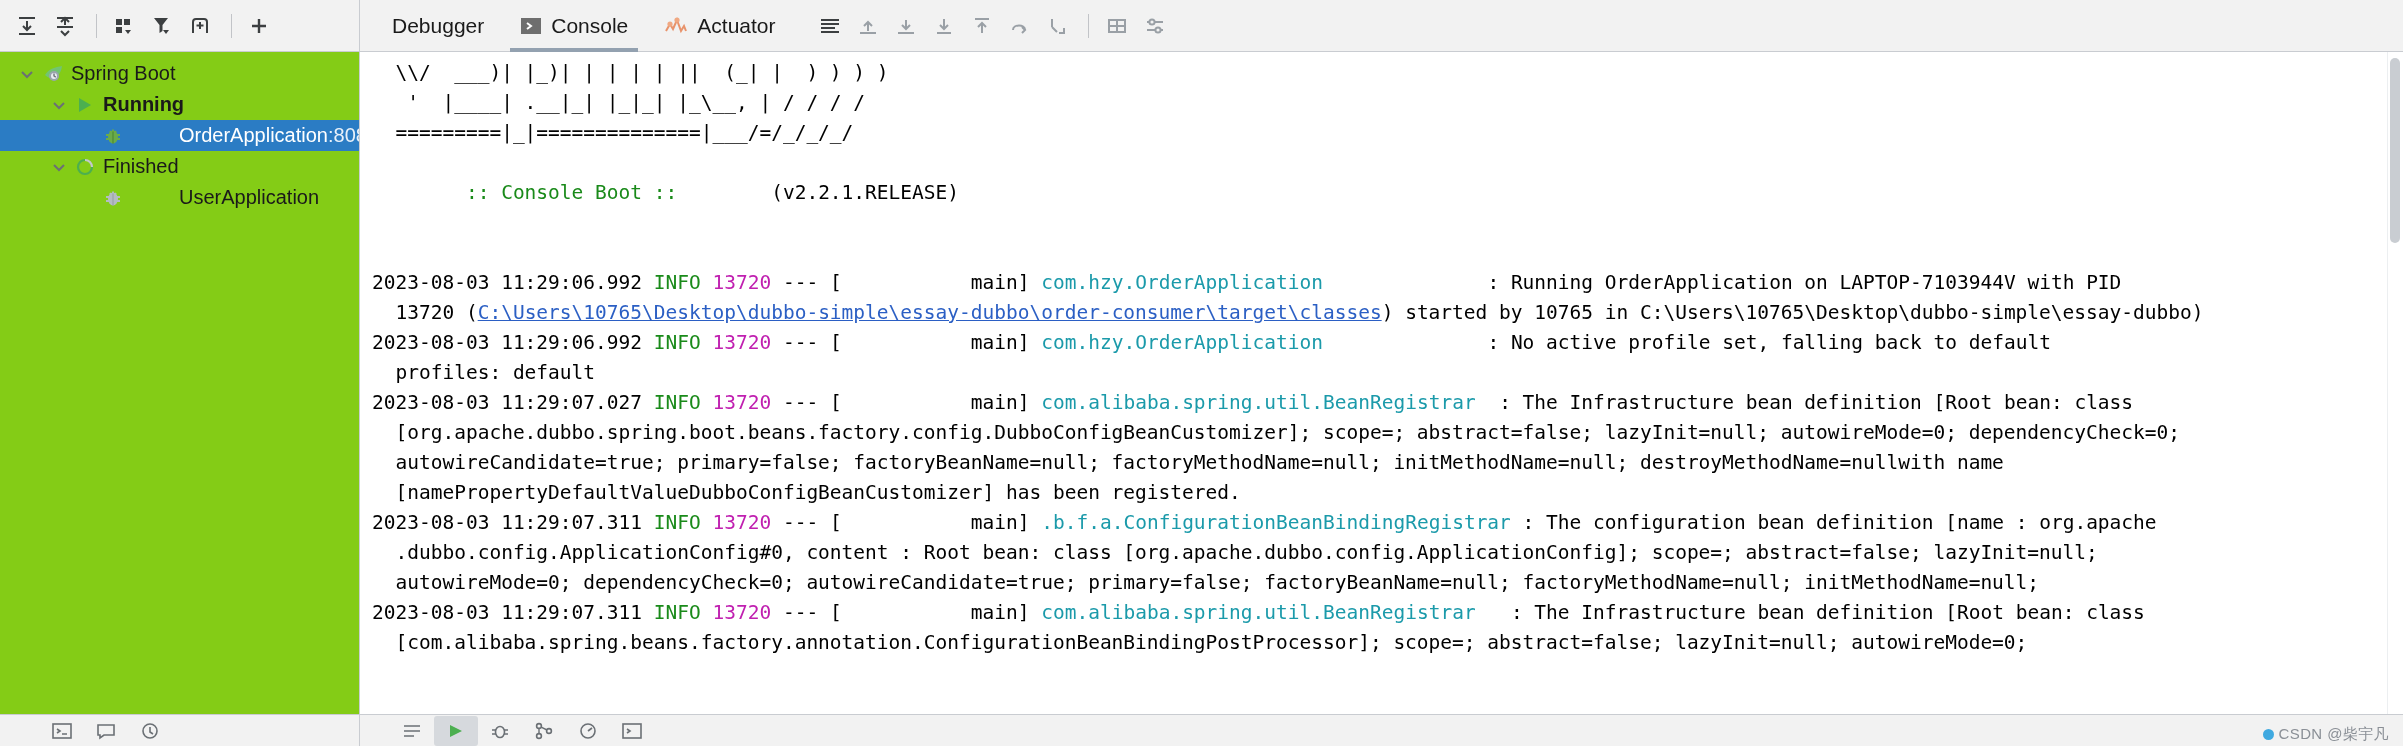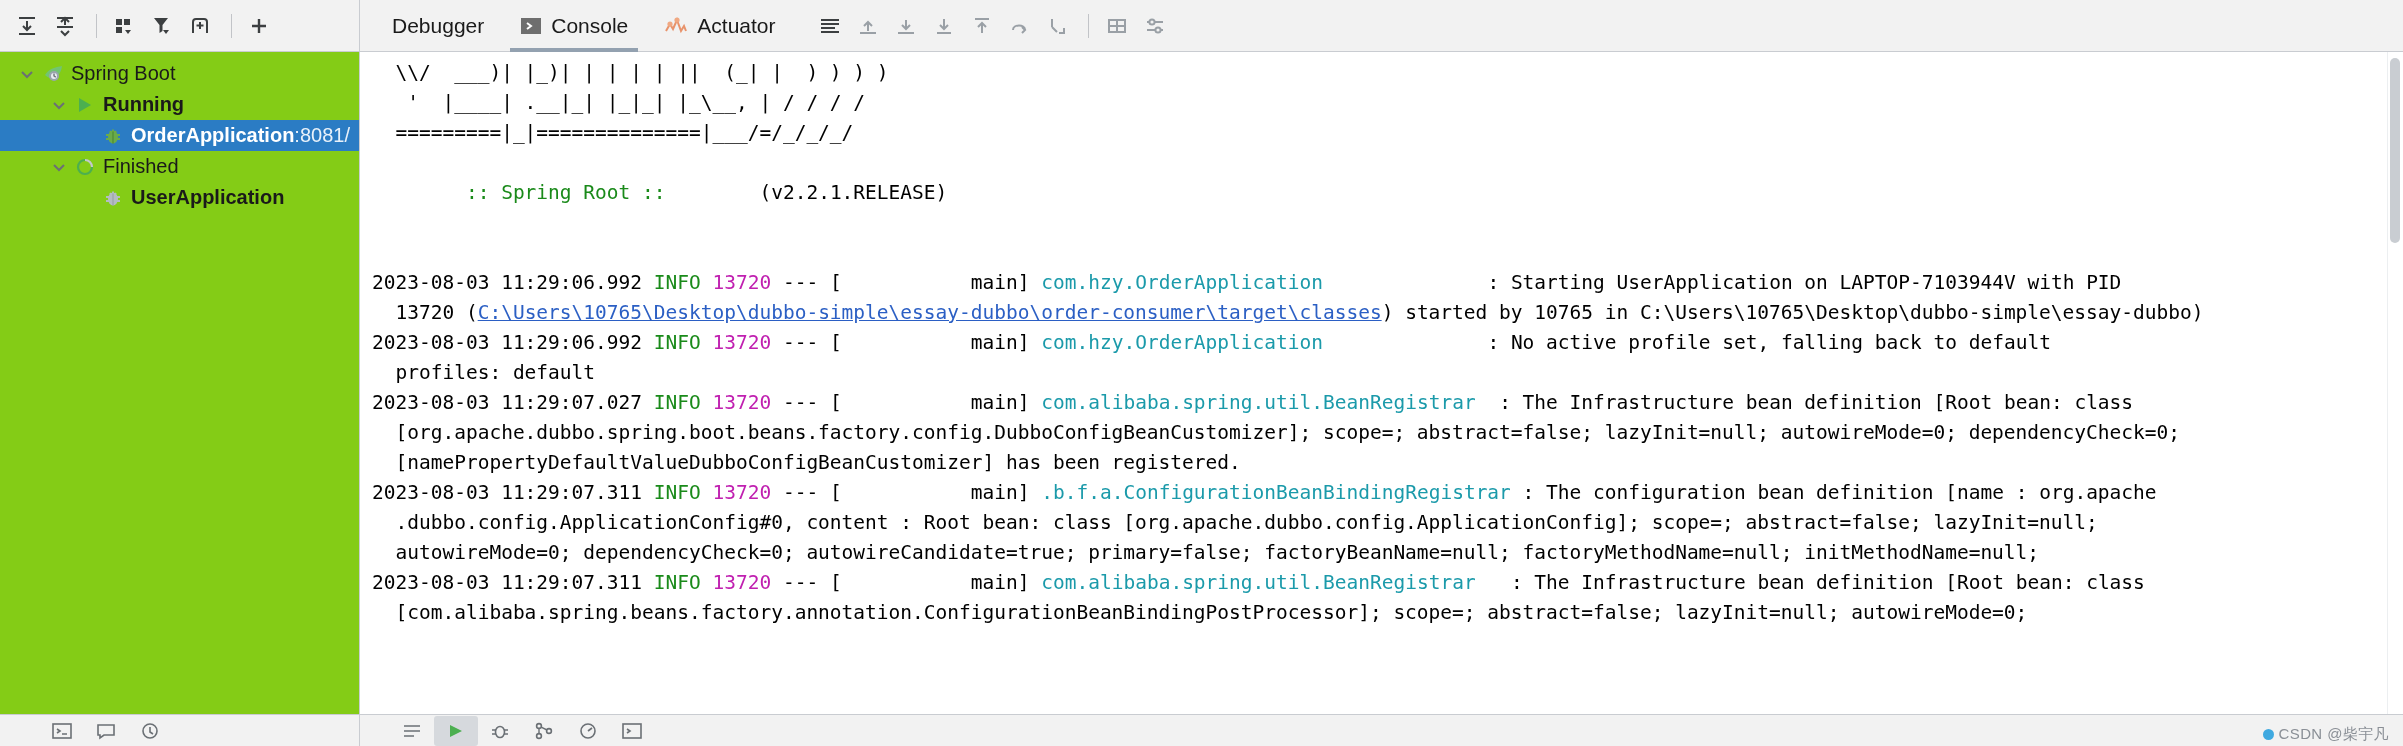"OrderApplication" .tree-row.bold .tlabel { font-weight: bold -> normal; margin-left: none -> 48px }
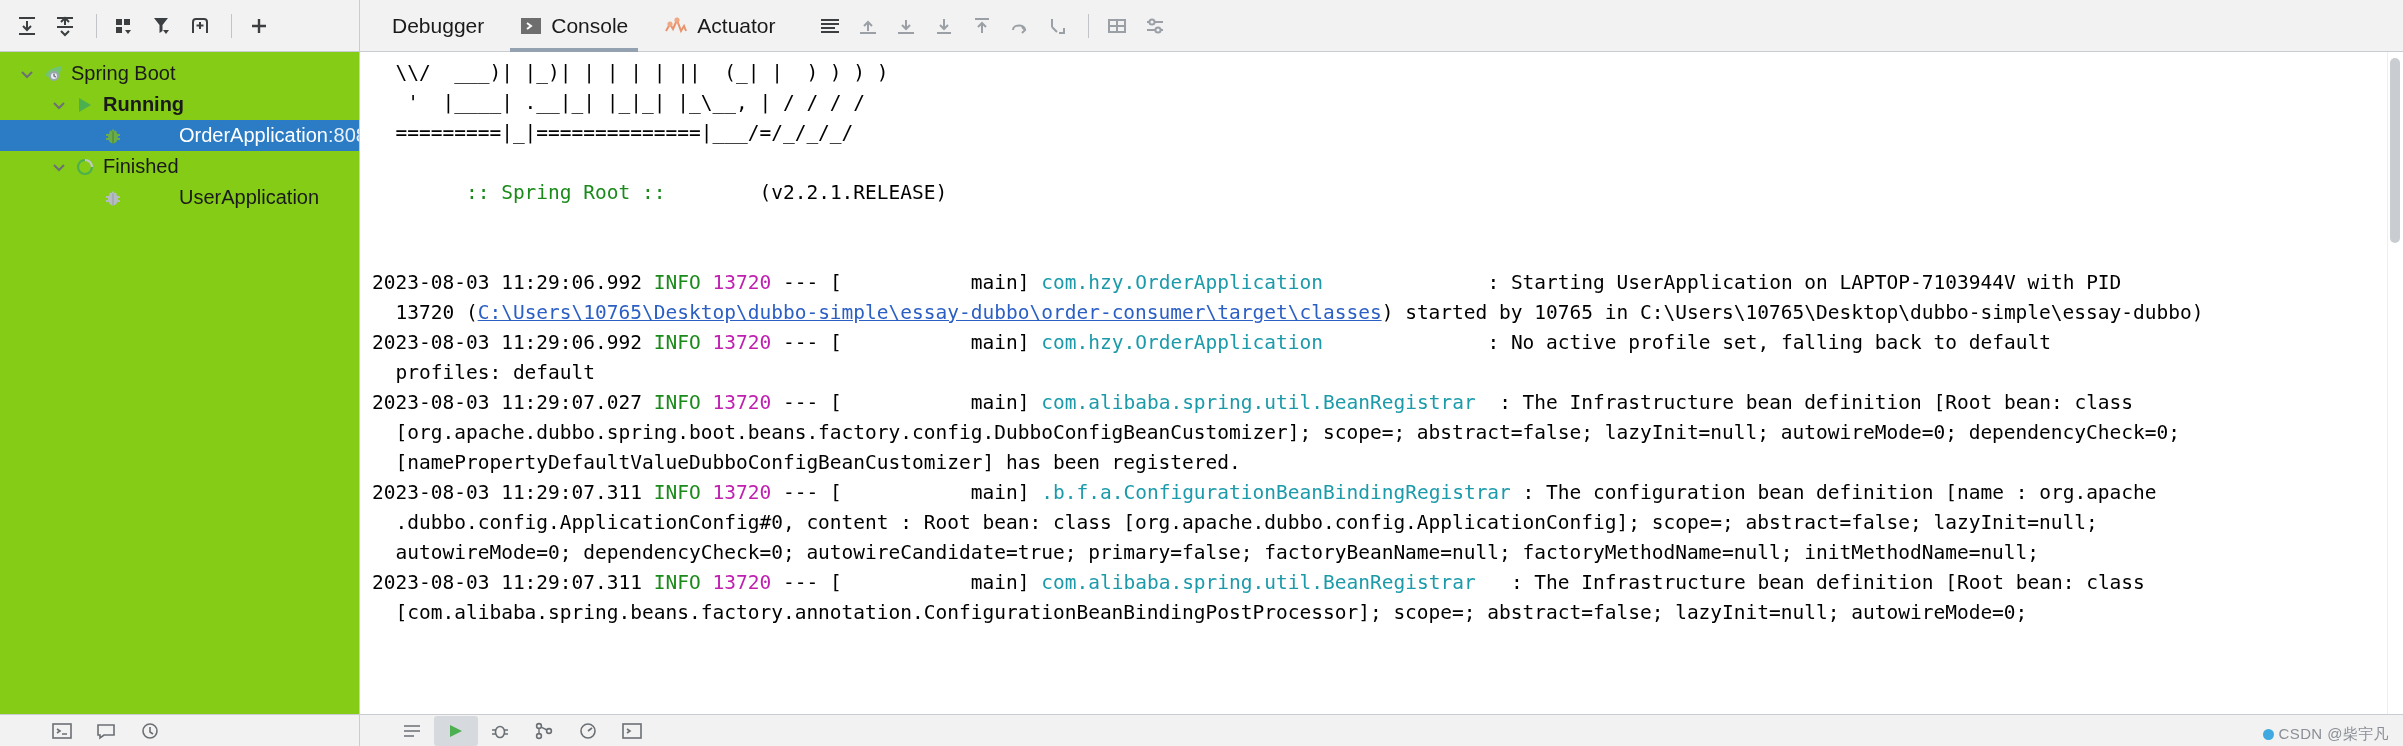":: Spring Root ::" span.g { text: Spring Root -> Console Boot }
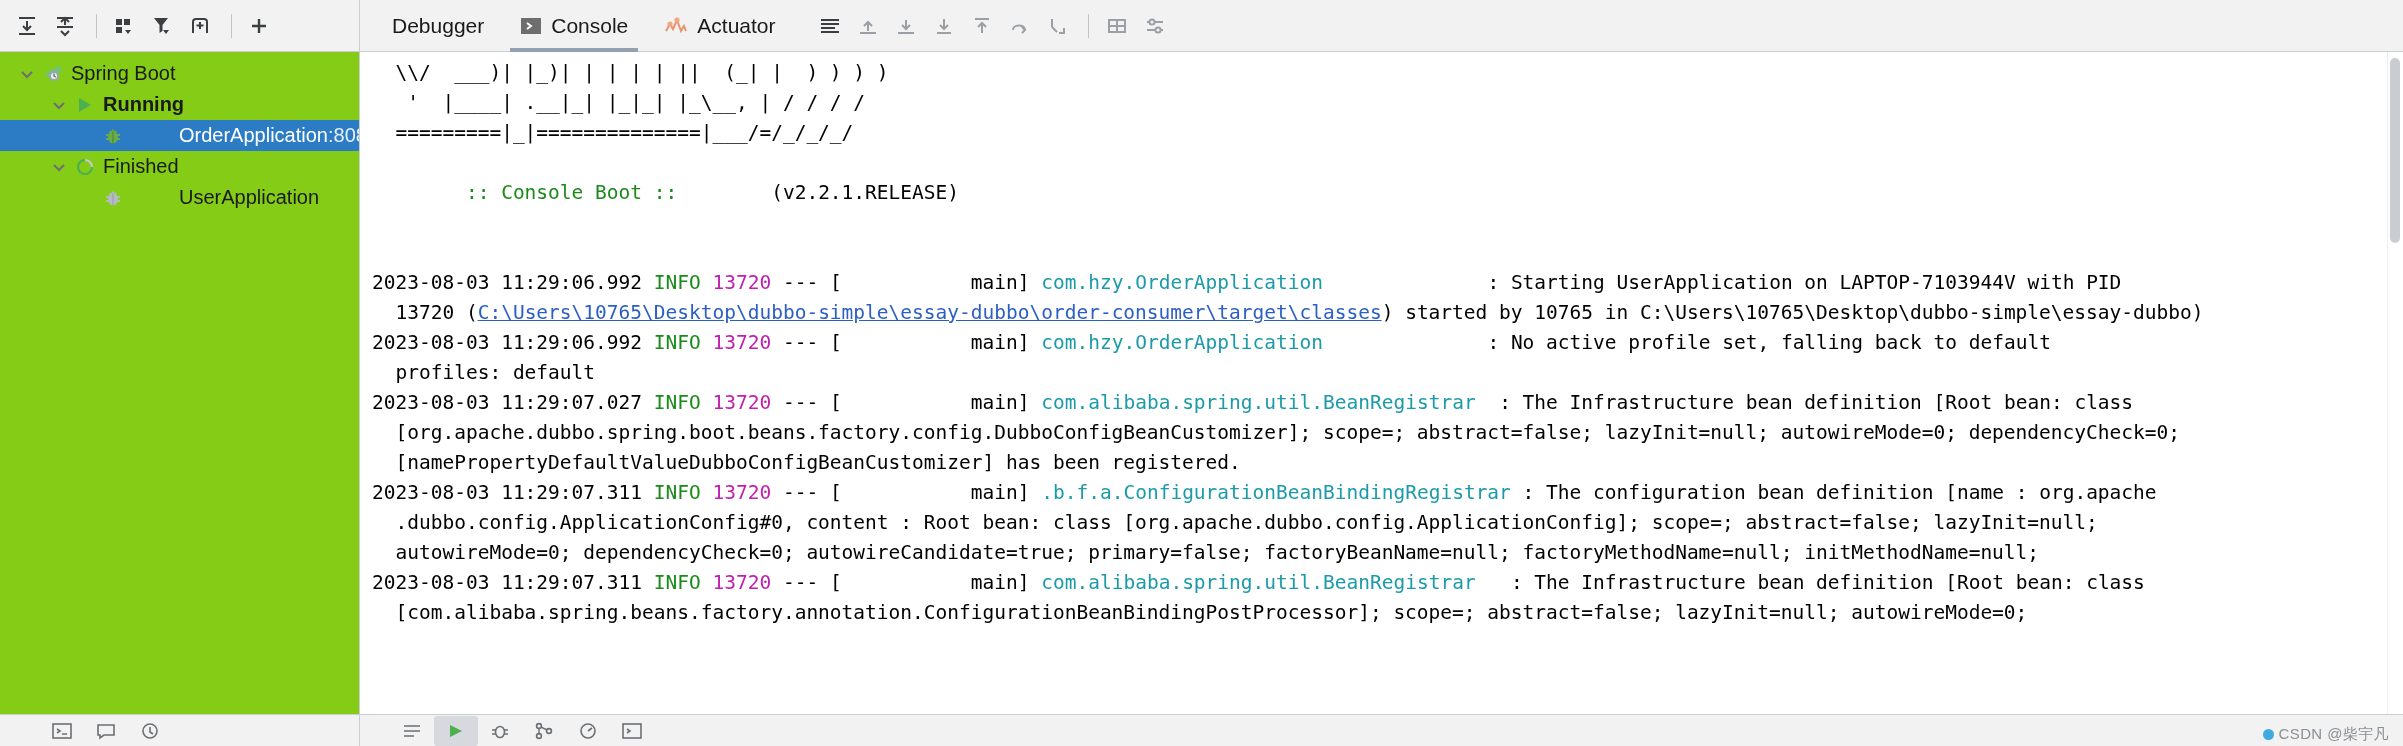"Starting UserApplication on" span { text: Starting UserApplication -> Running OrderApplication }
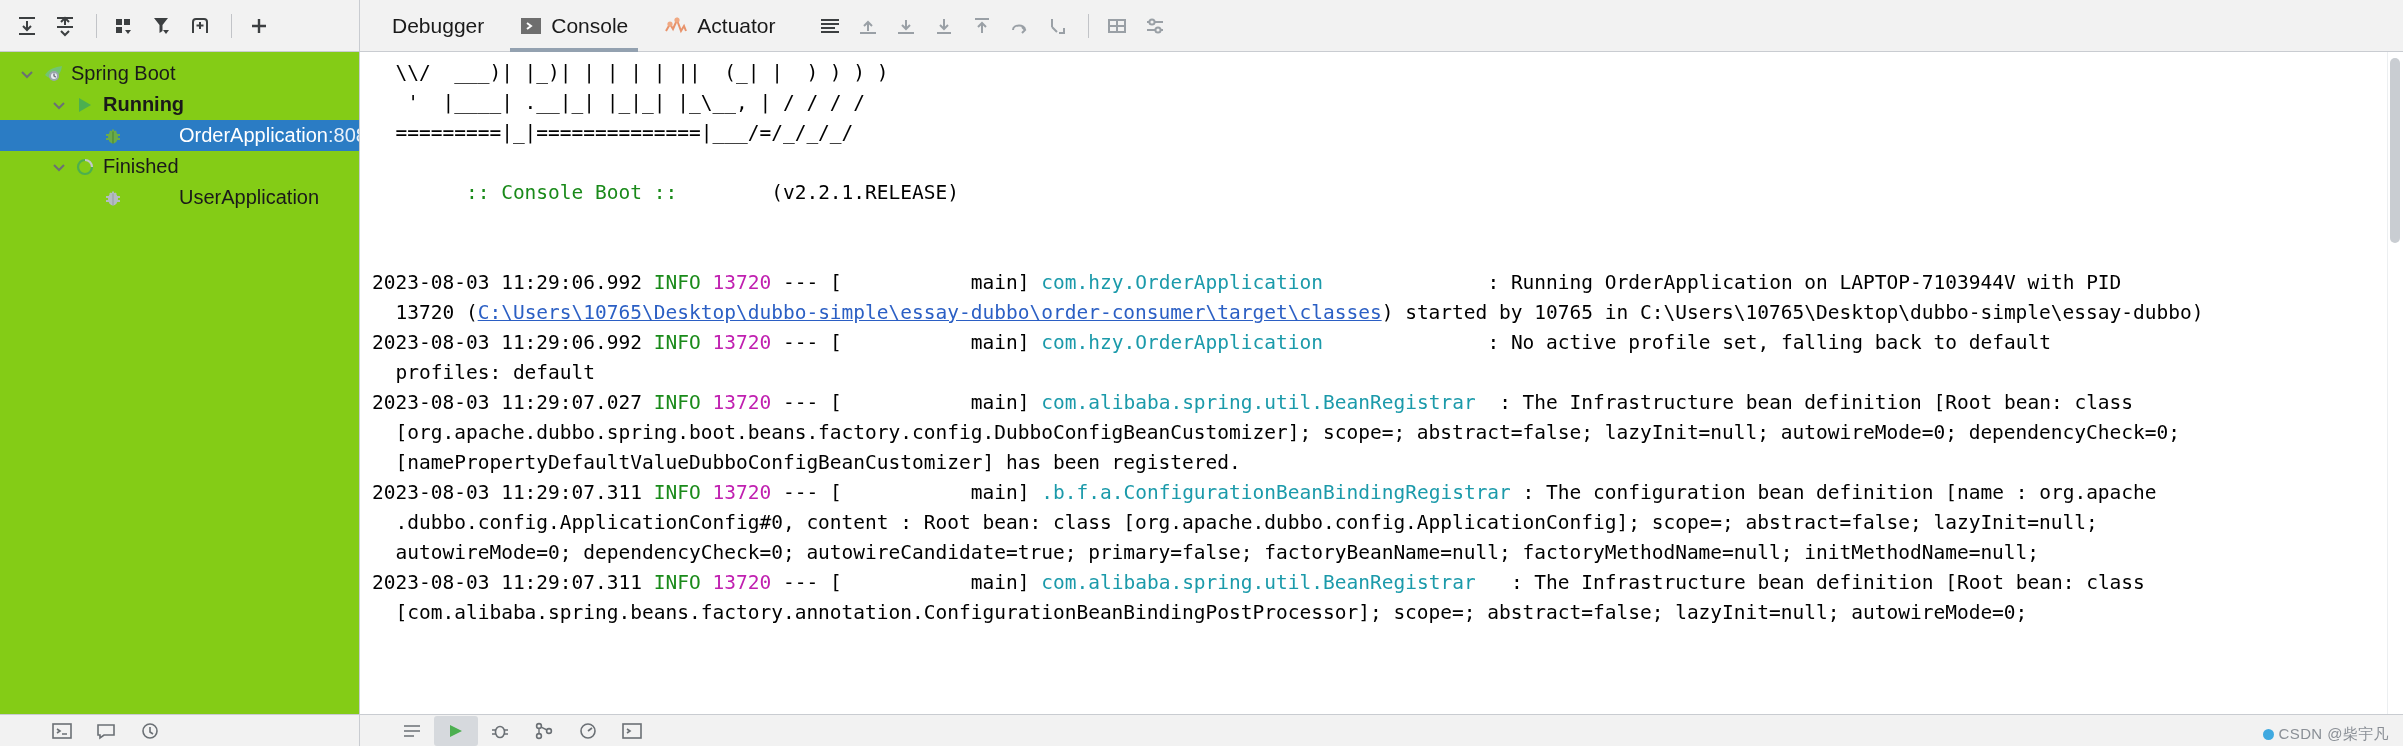"autowireCandidate=true; primary=false;" div.cwrap { html: none -> <div> autowireCandidate=true; primary=false; factoryBeanName=null; factoryMethodName=null; initMethodName=null; destroyMethodName=nullwith name</div> }
